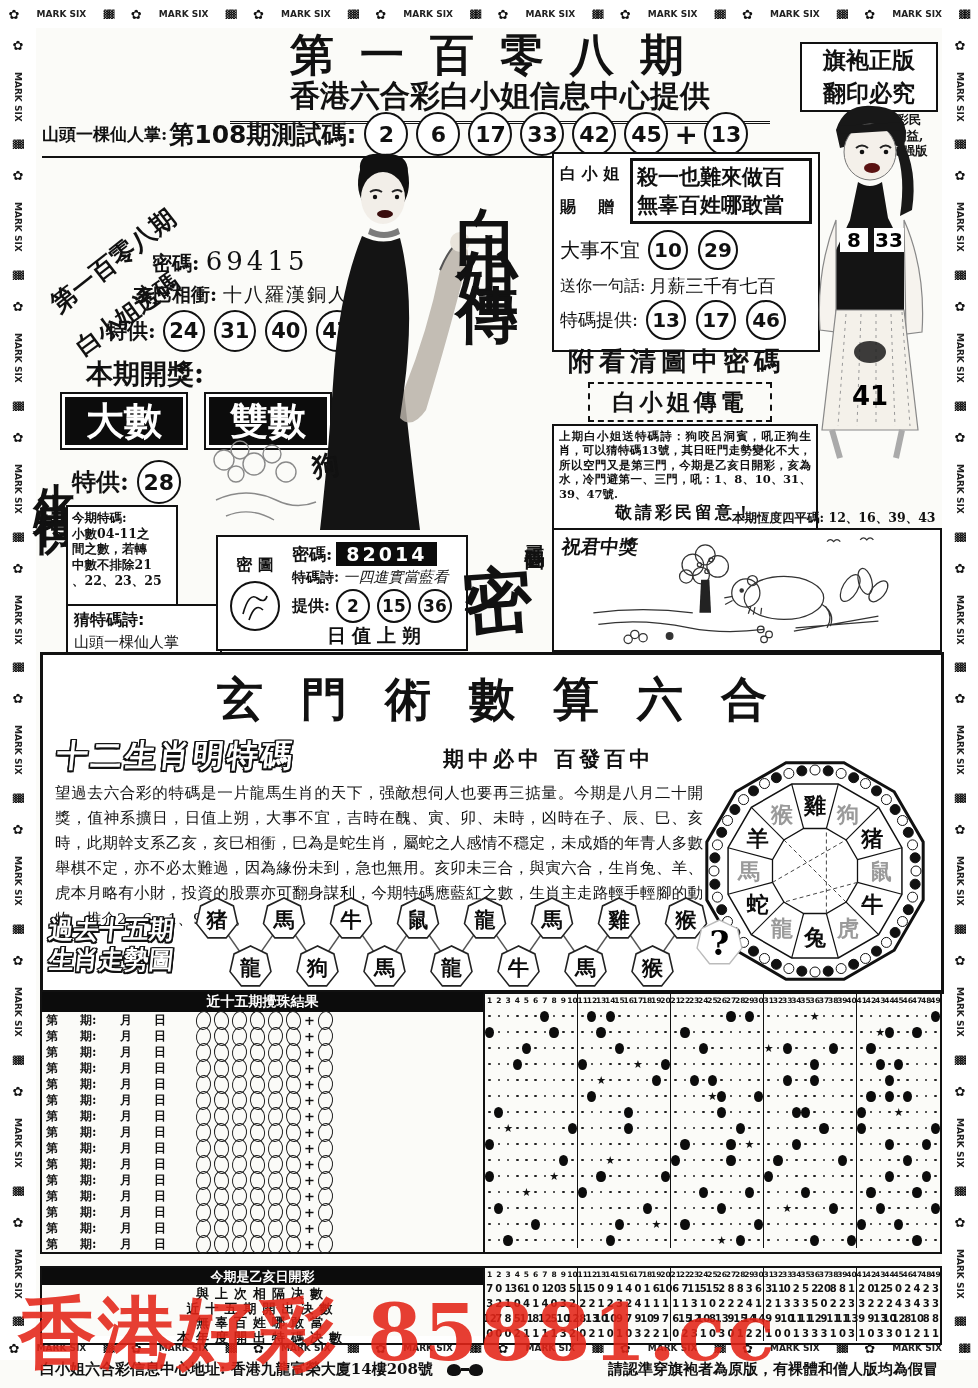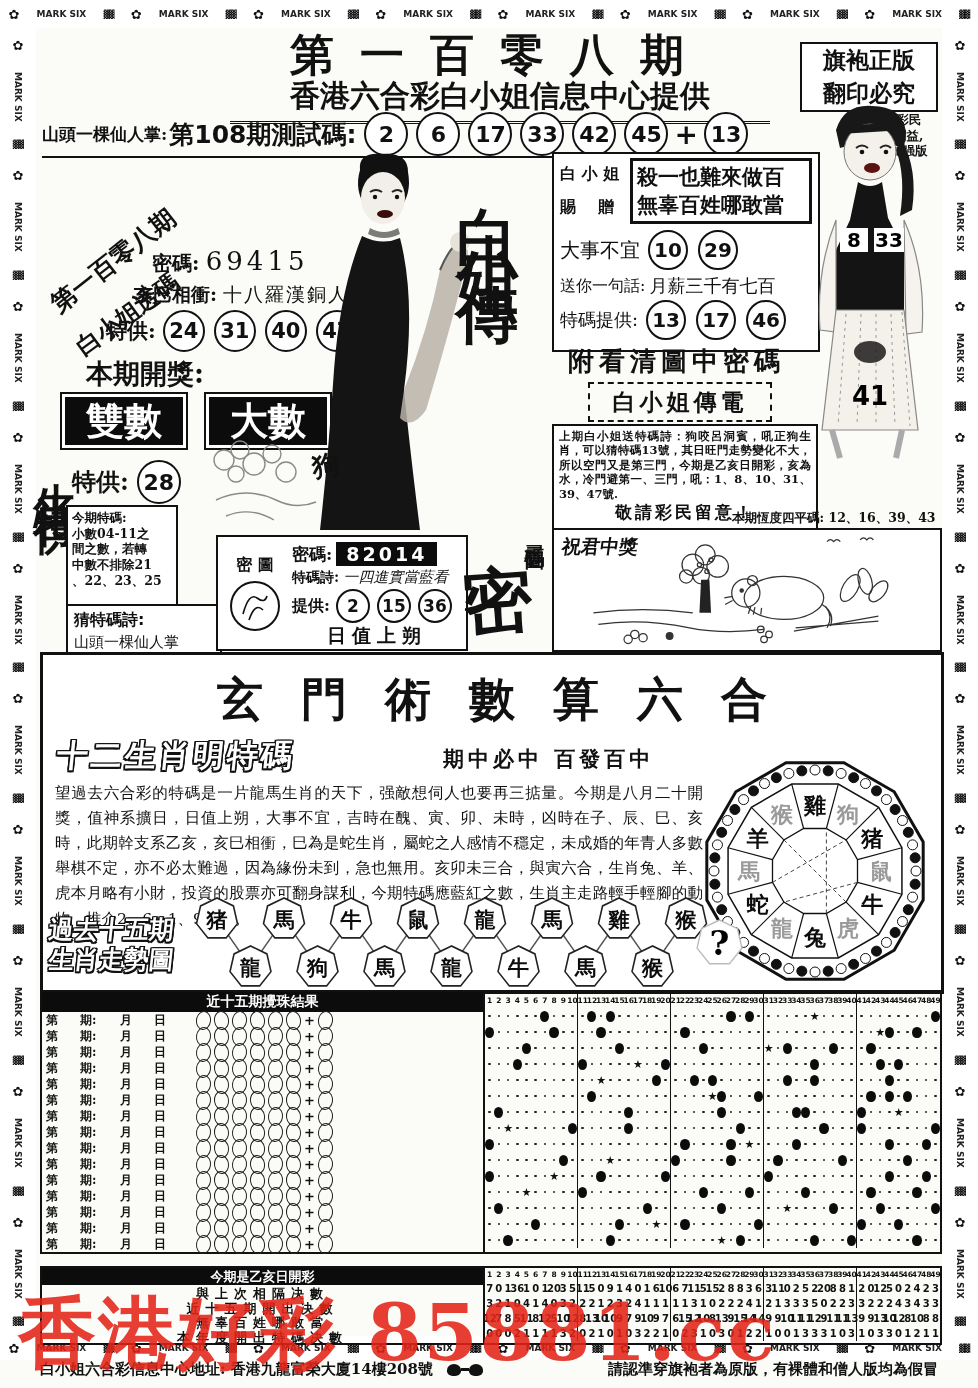"雙數" span.bigword { order: before "大數" -> after "大數" }
